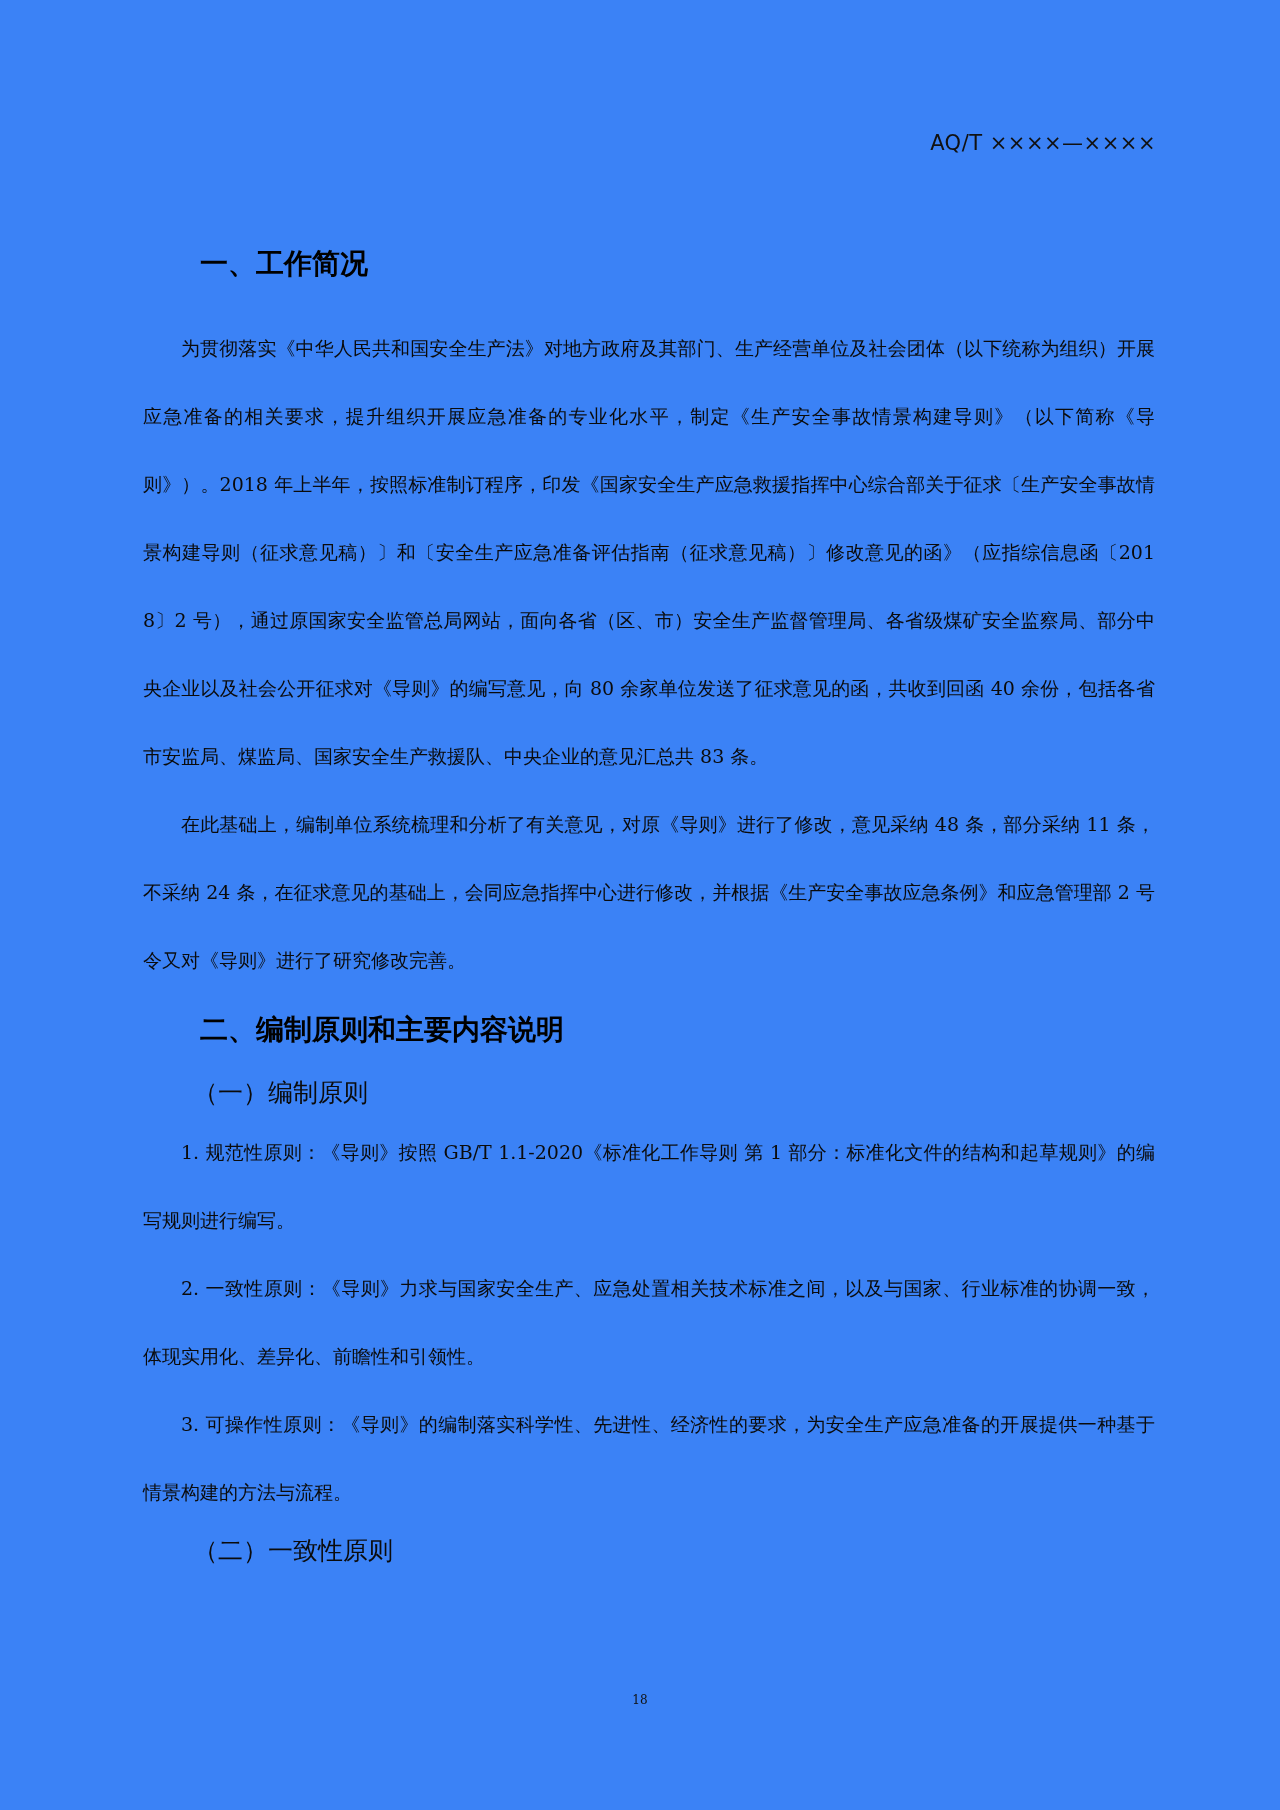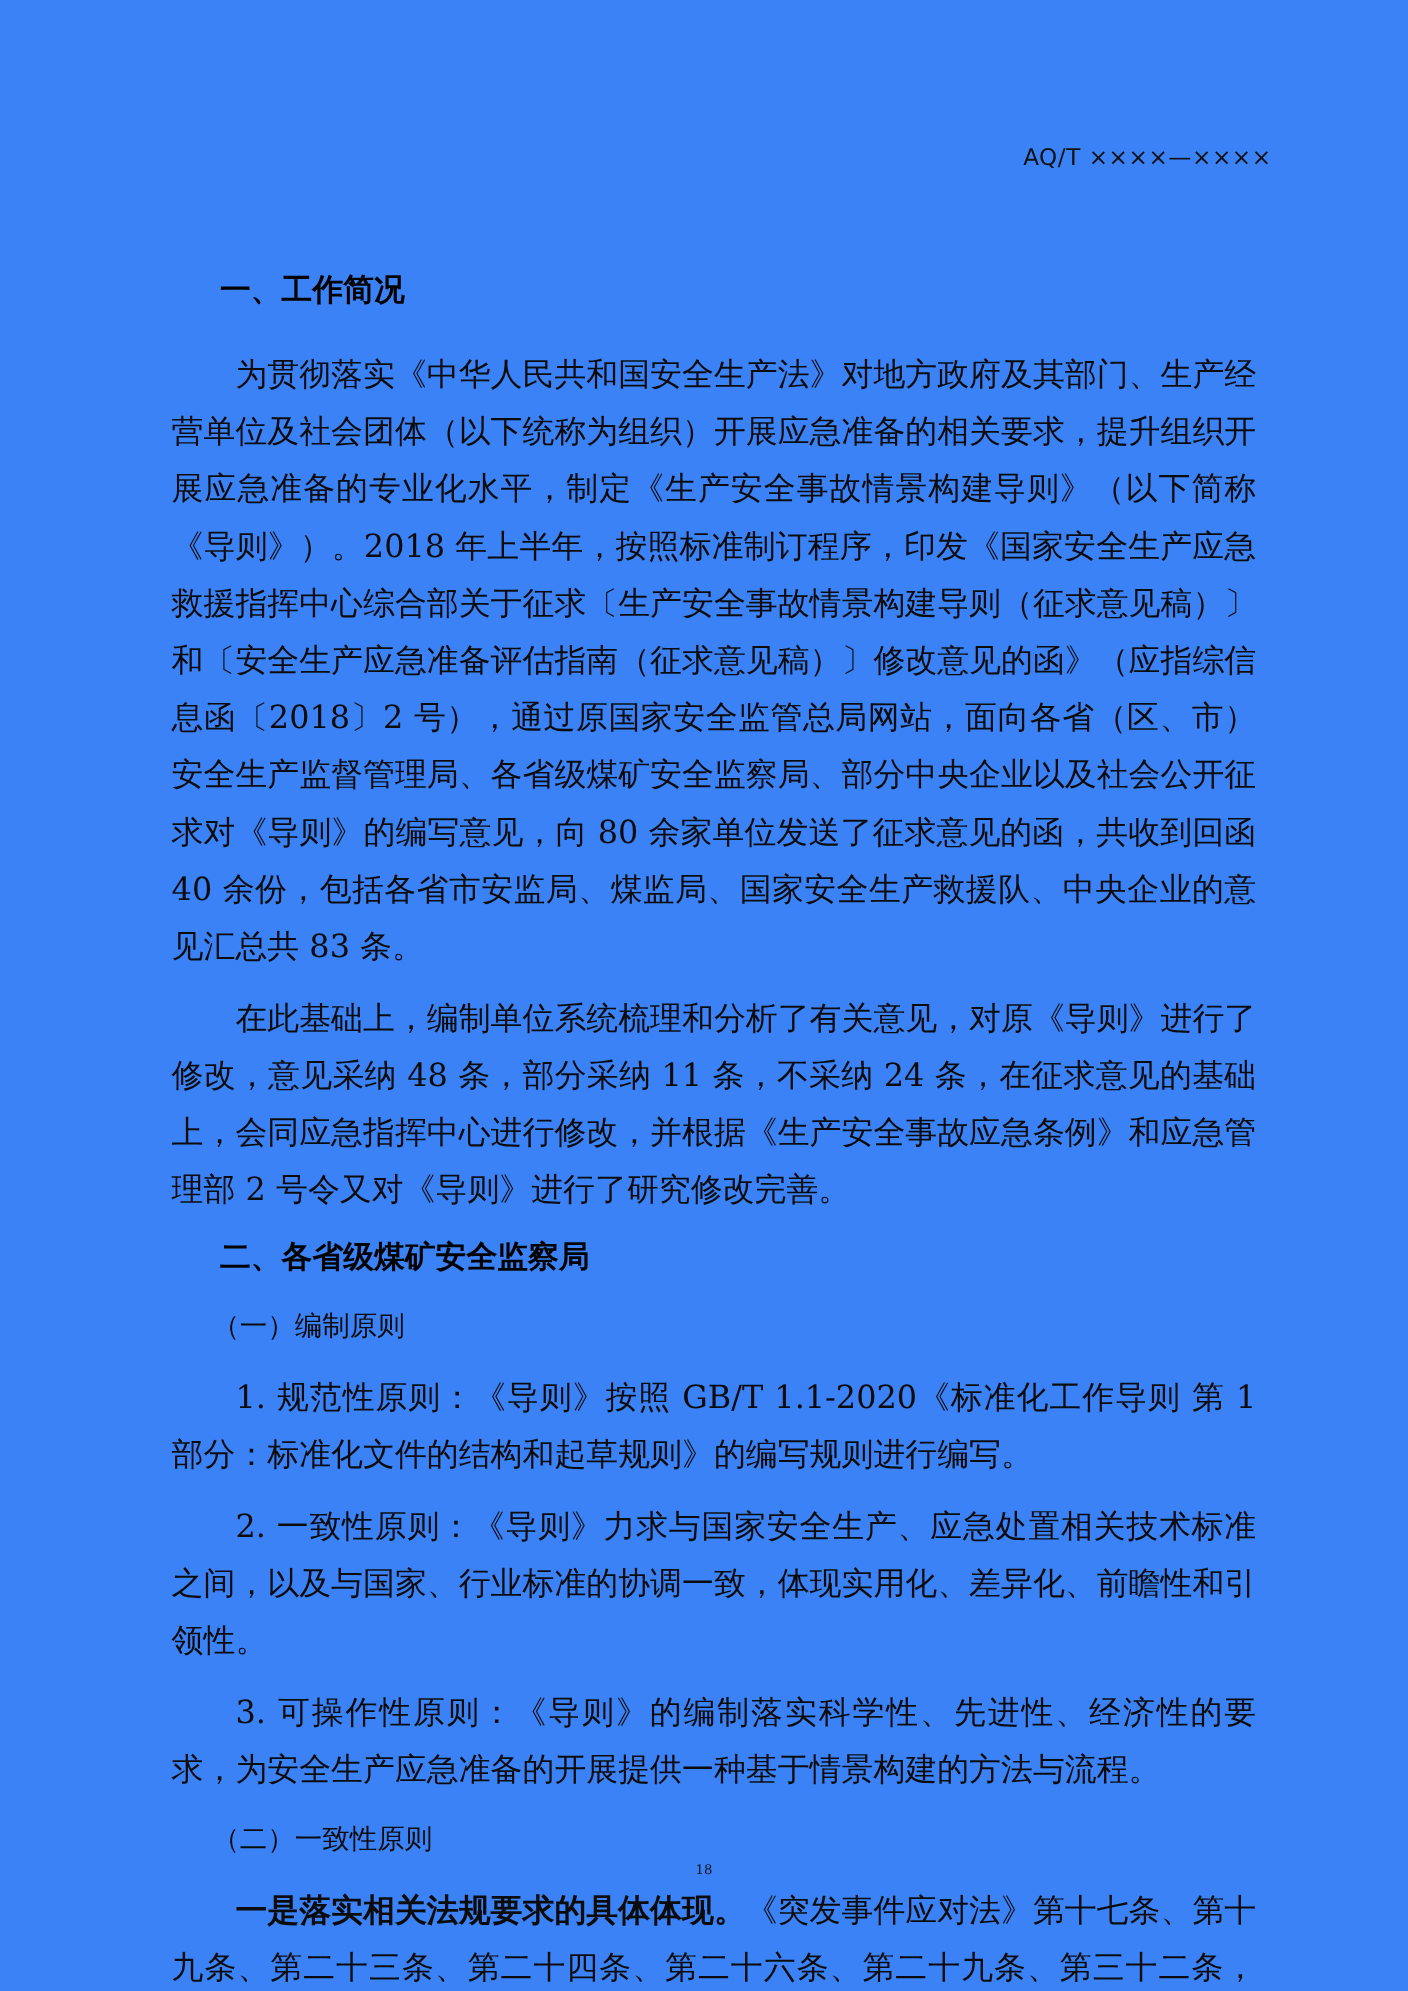"为贯彻落实《中华人民共和国安全生产法》对地方政府及其部门、生产经营单位及社会团体" .body-p { font-size: 29px -> 19px; line-height: 52px -> 68px; margin: 13px -> 0 }
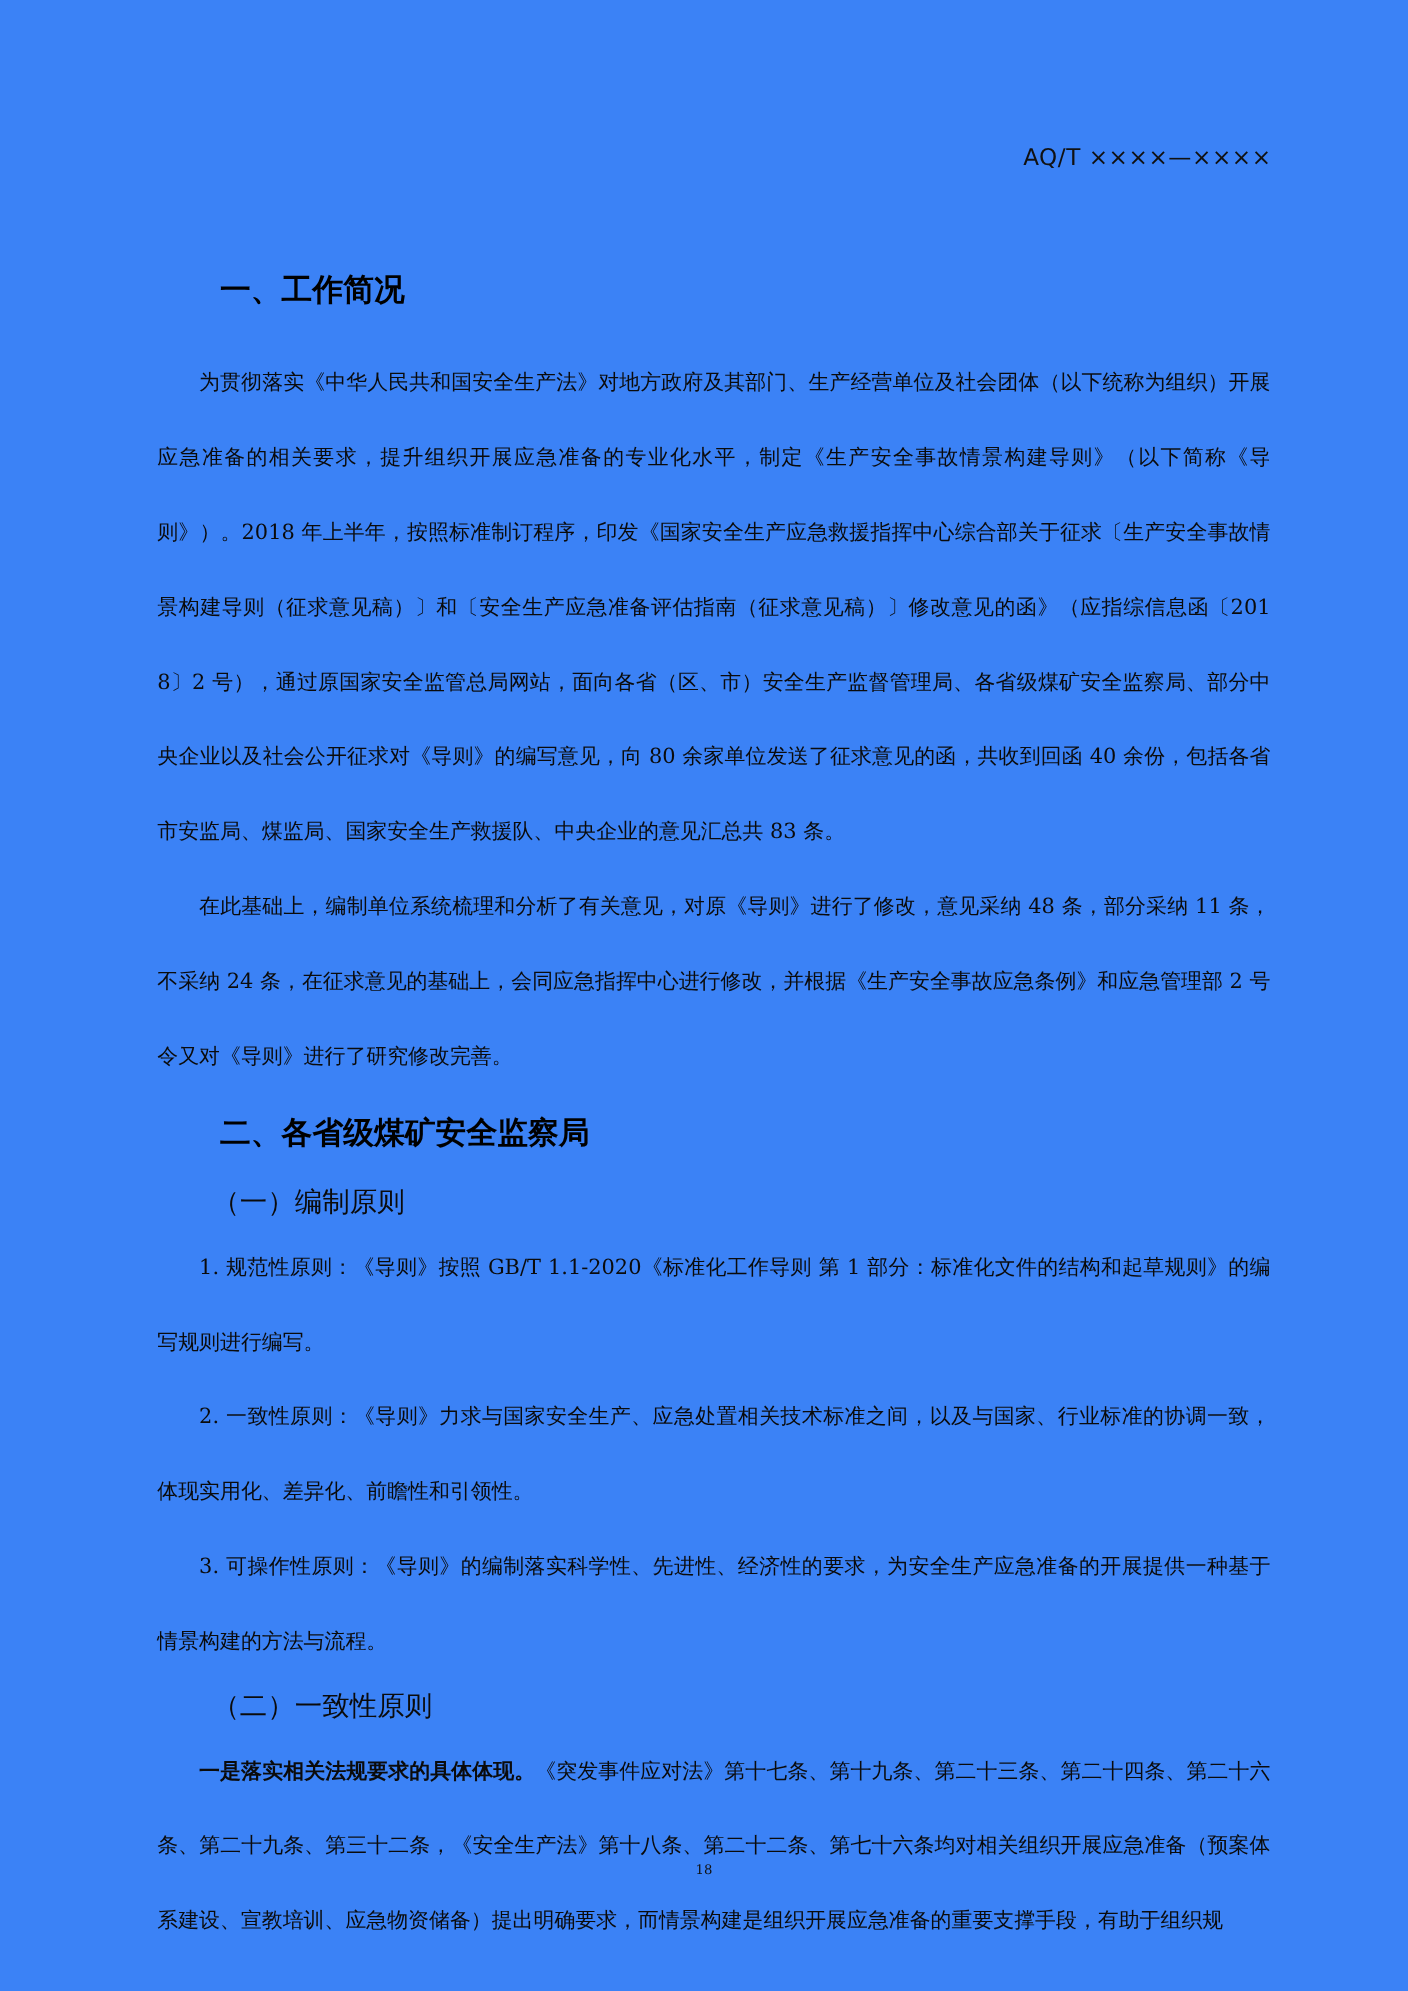"二、各省级煤矿安全监察局" div.h2 { text: 各省级煤矿安全监察局 -> 编制原则和主要内容说明 }
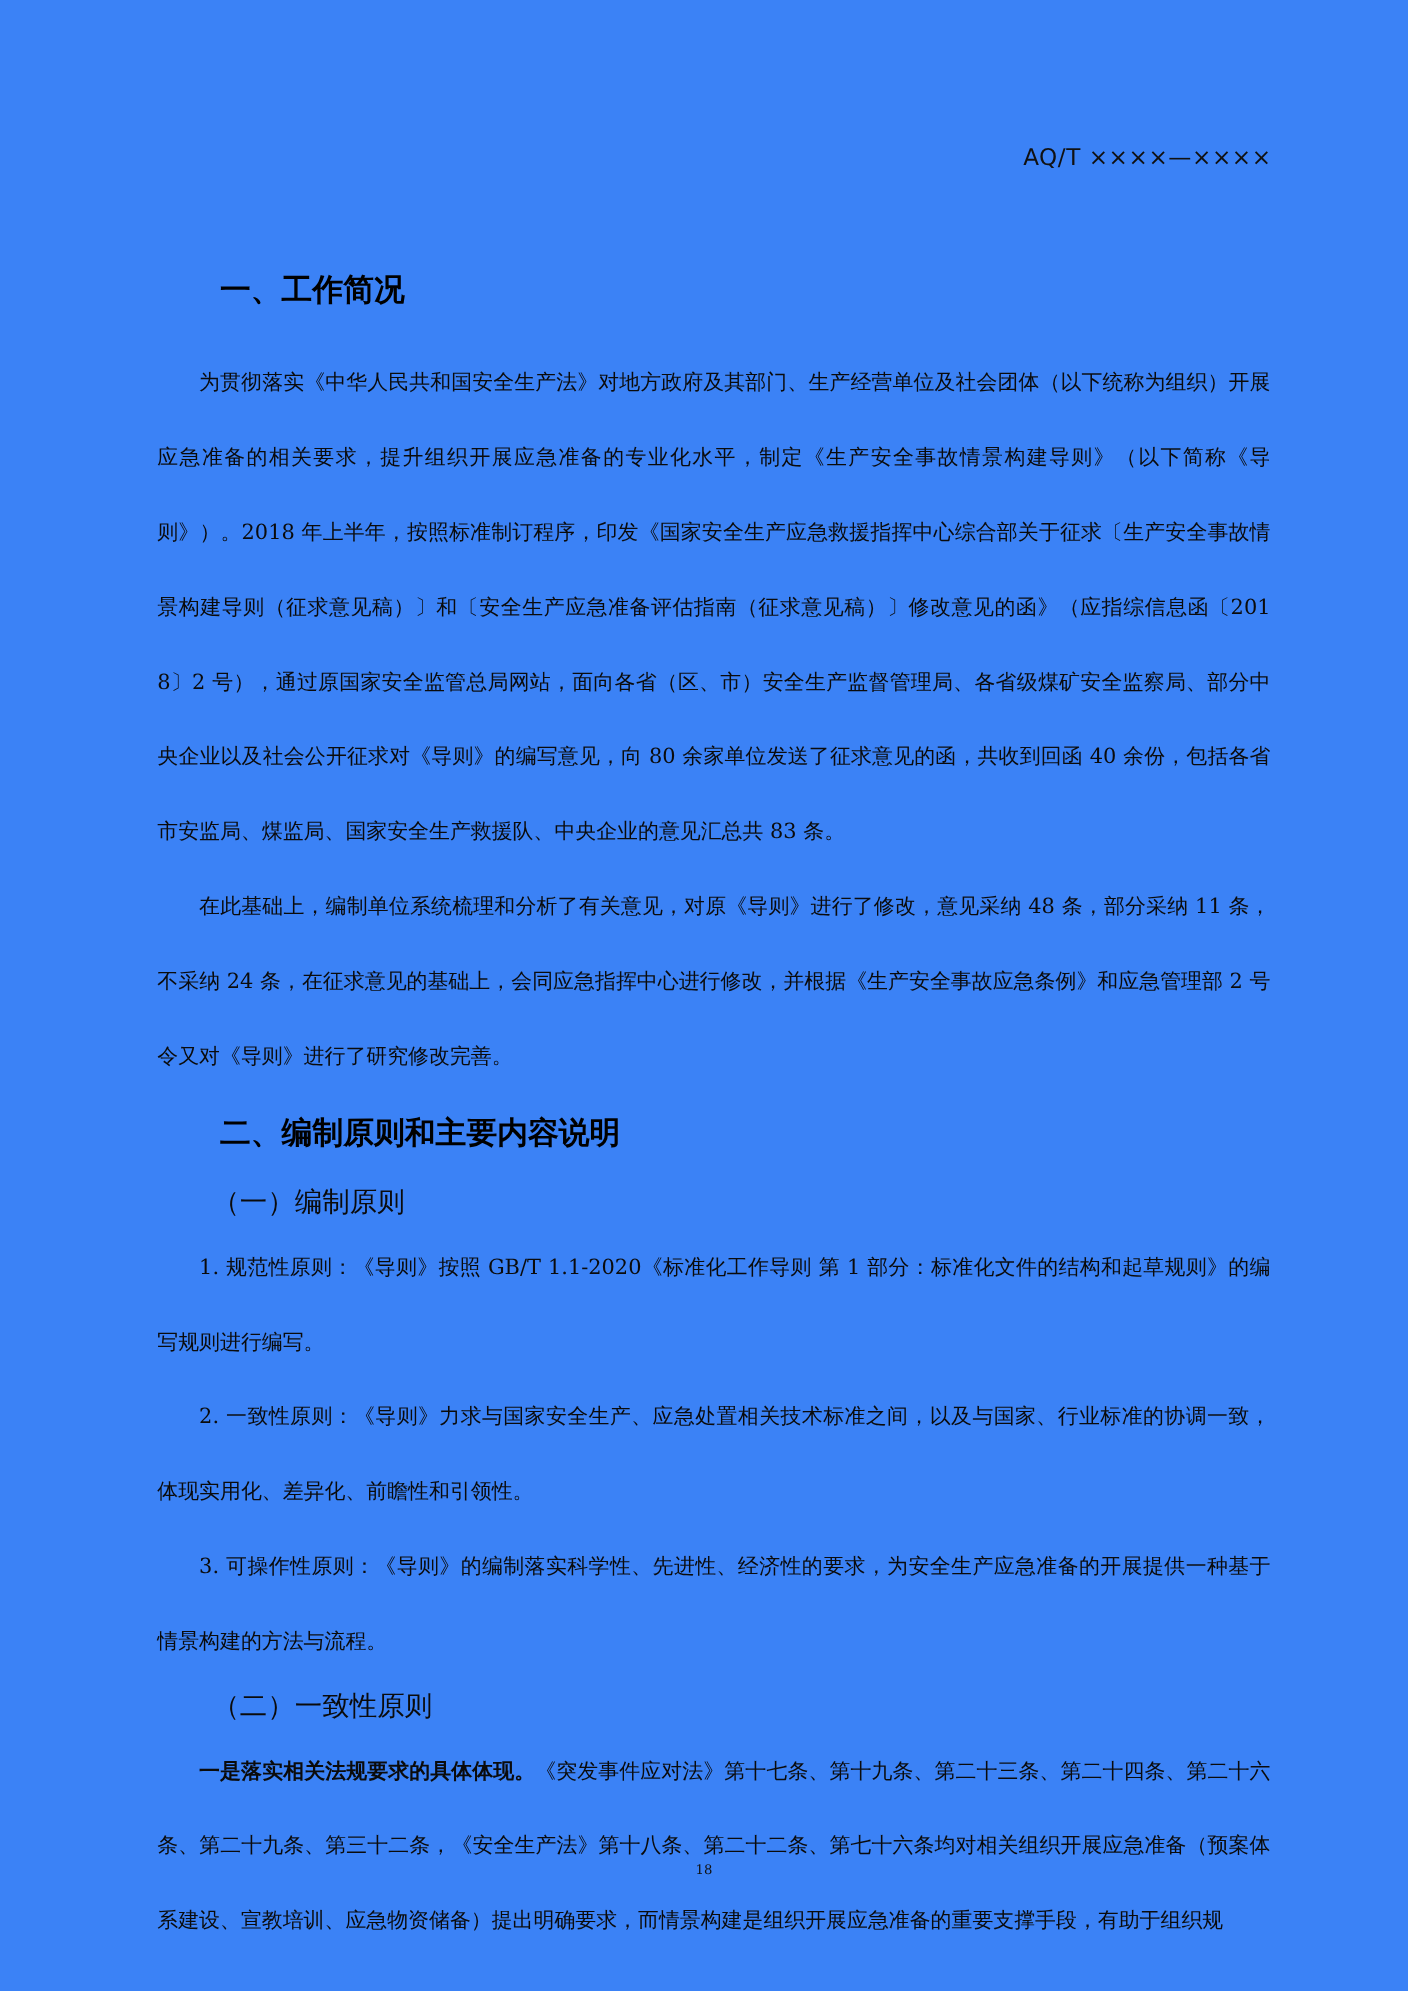"一是落实相关法规要求的具体体现。《突发事件应对法》第十七条、第十九条、第二十三条" p.body-p { html: <p><span>一是落实相关法规要求的具体体现。</span><span>《突发事件应对法》第十七条、第十九条、第二十三条、第二十四条、第二十六条、第二十九条、第三十二条，《安全生产法》第十八条、第二十二条、第七十六条均对相关组织开展应急准备（预案体系建设、宣教培训、应急物资储备）提出明确要求，而情景构建是组织开展应急准备的重要支撑手段，有助于组织规</span></p> -> none }
